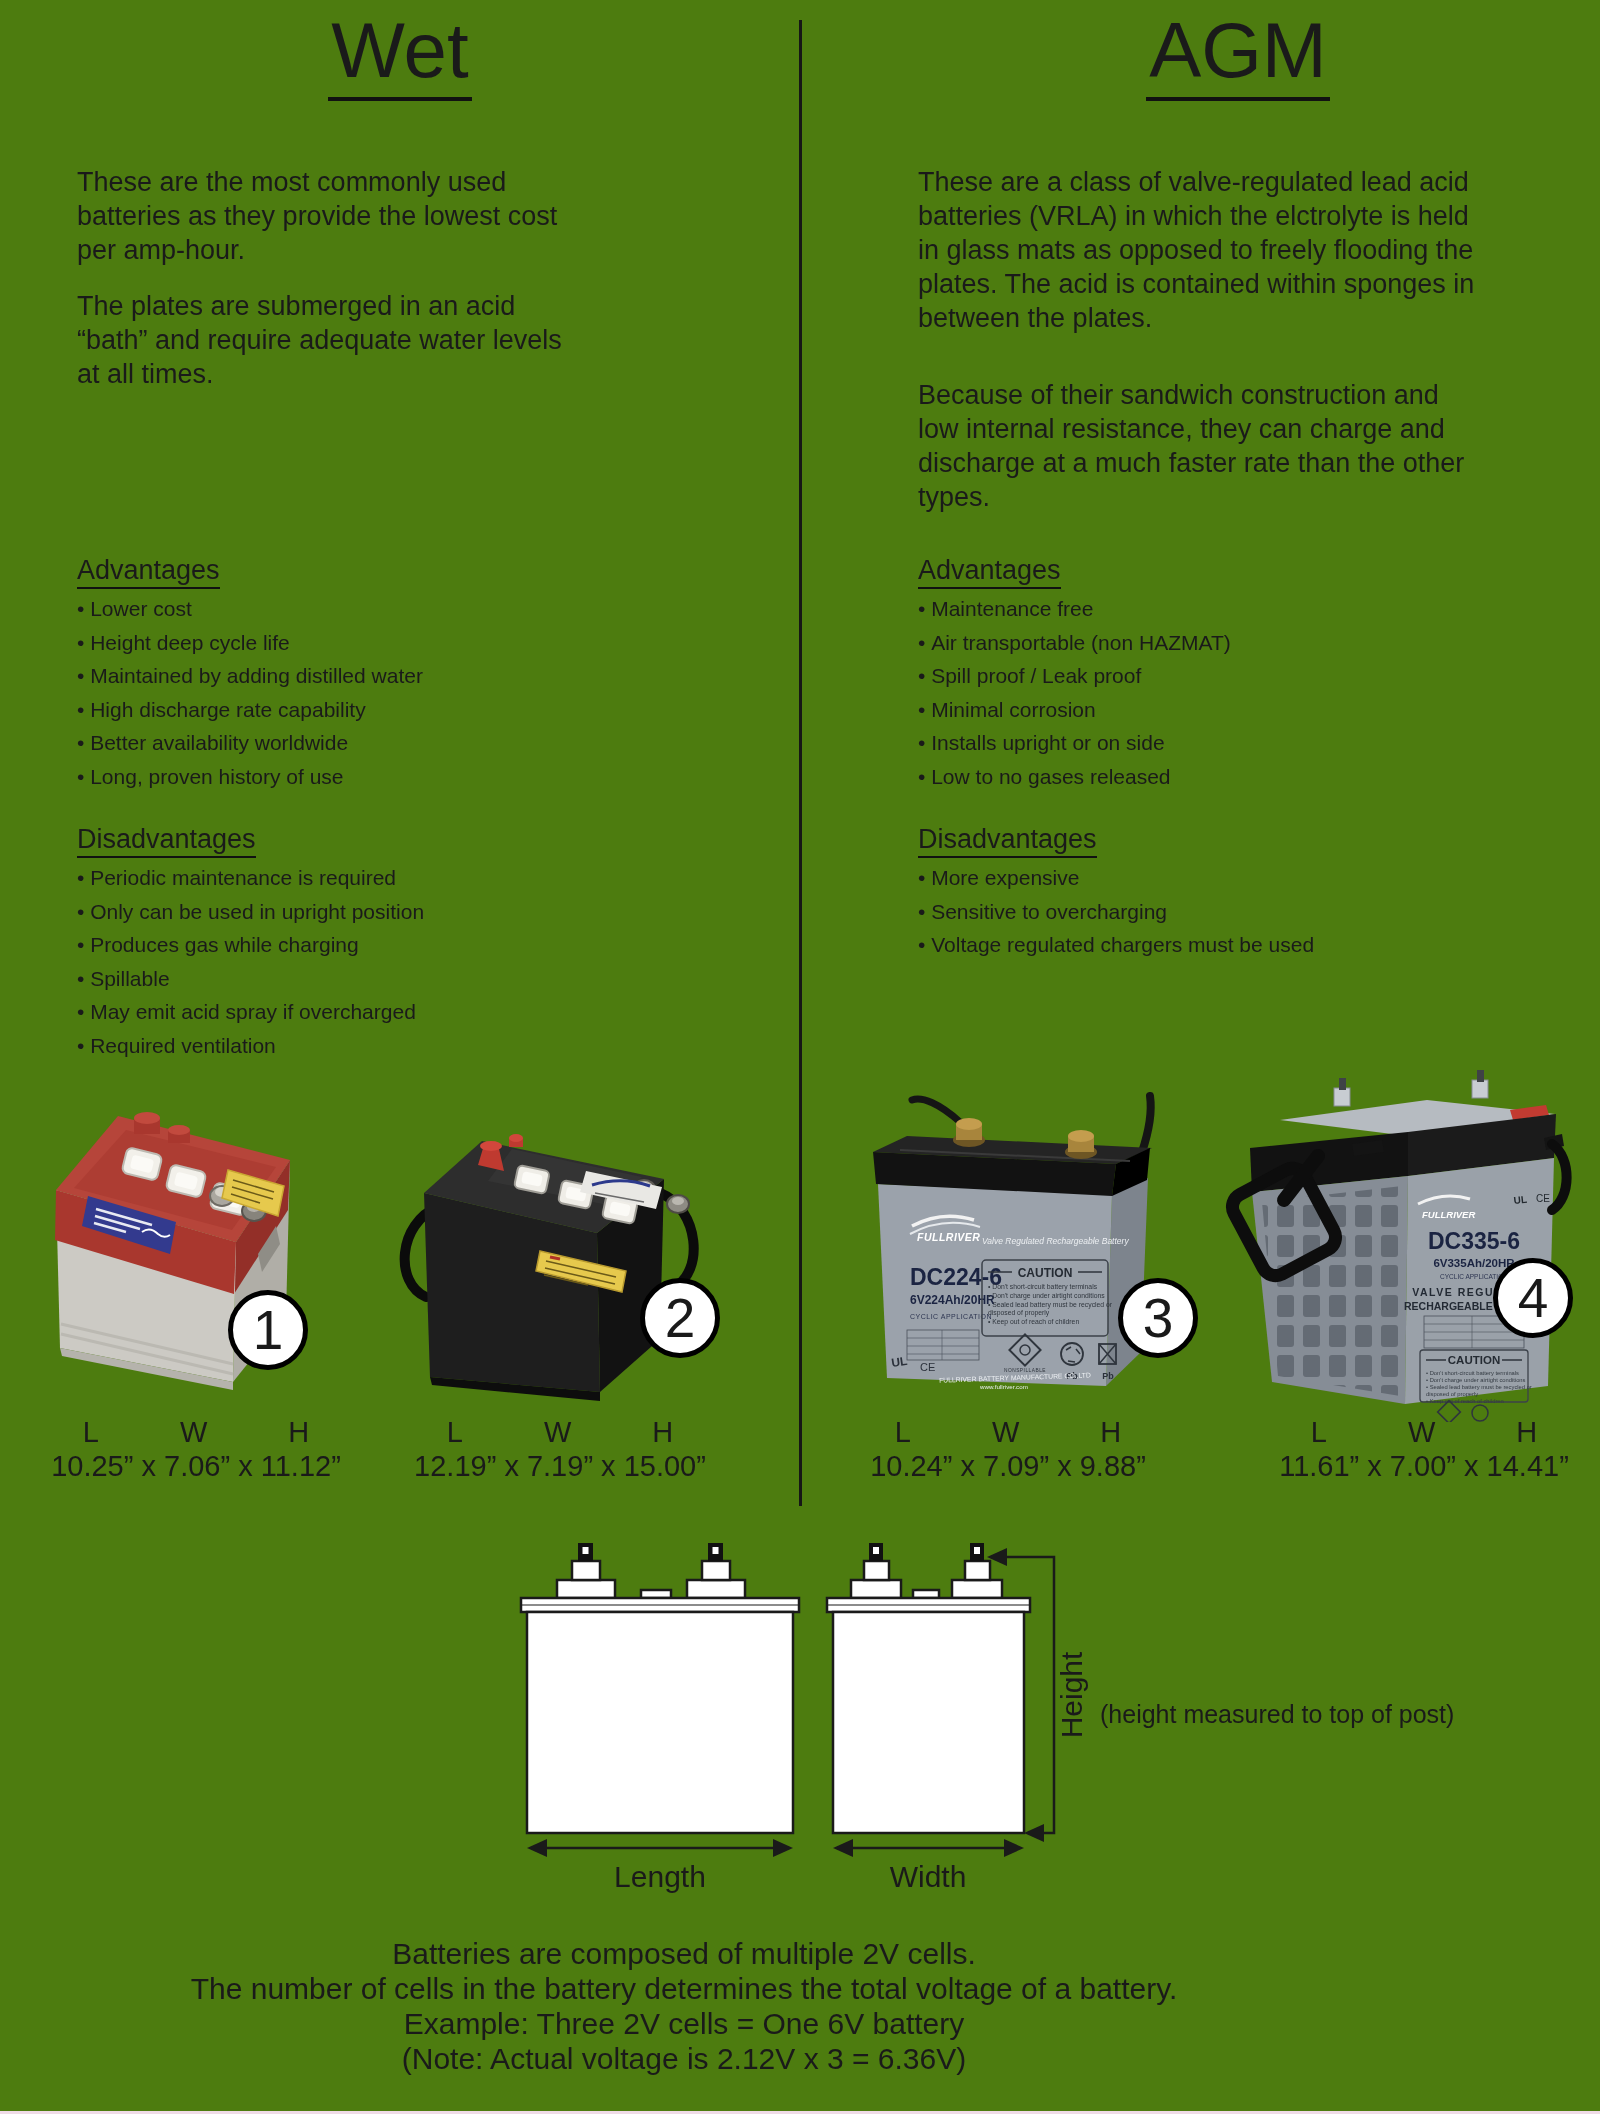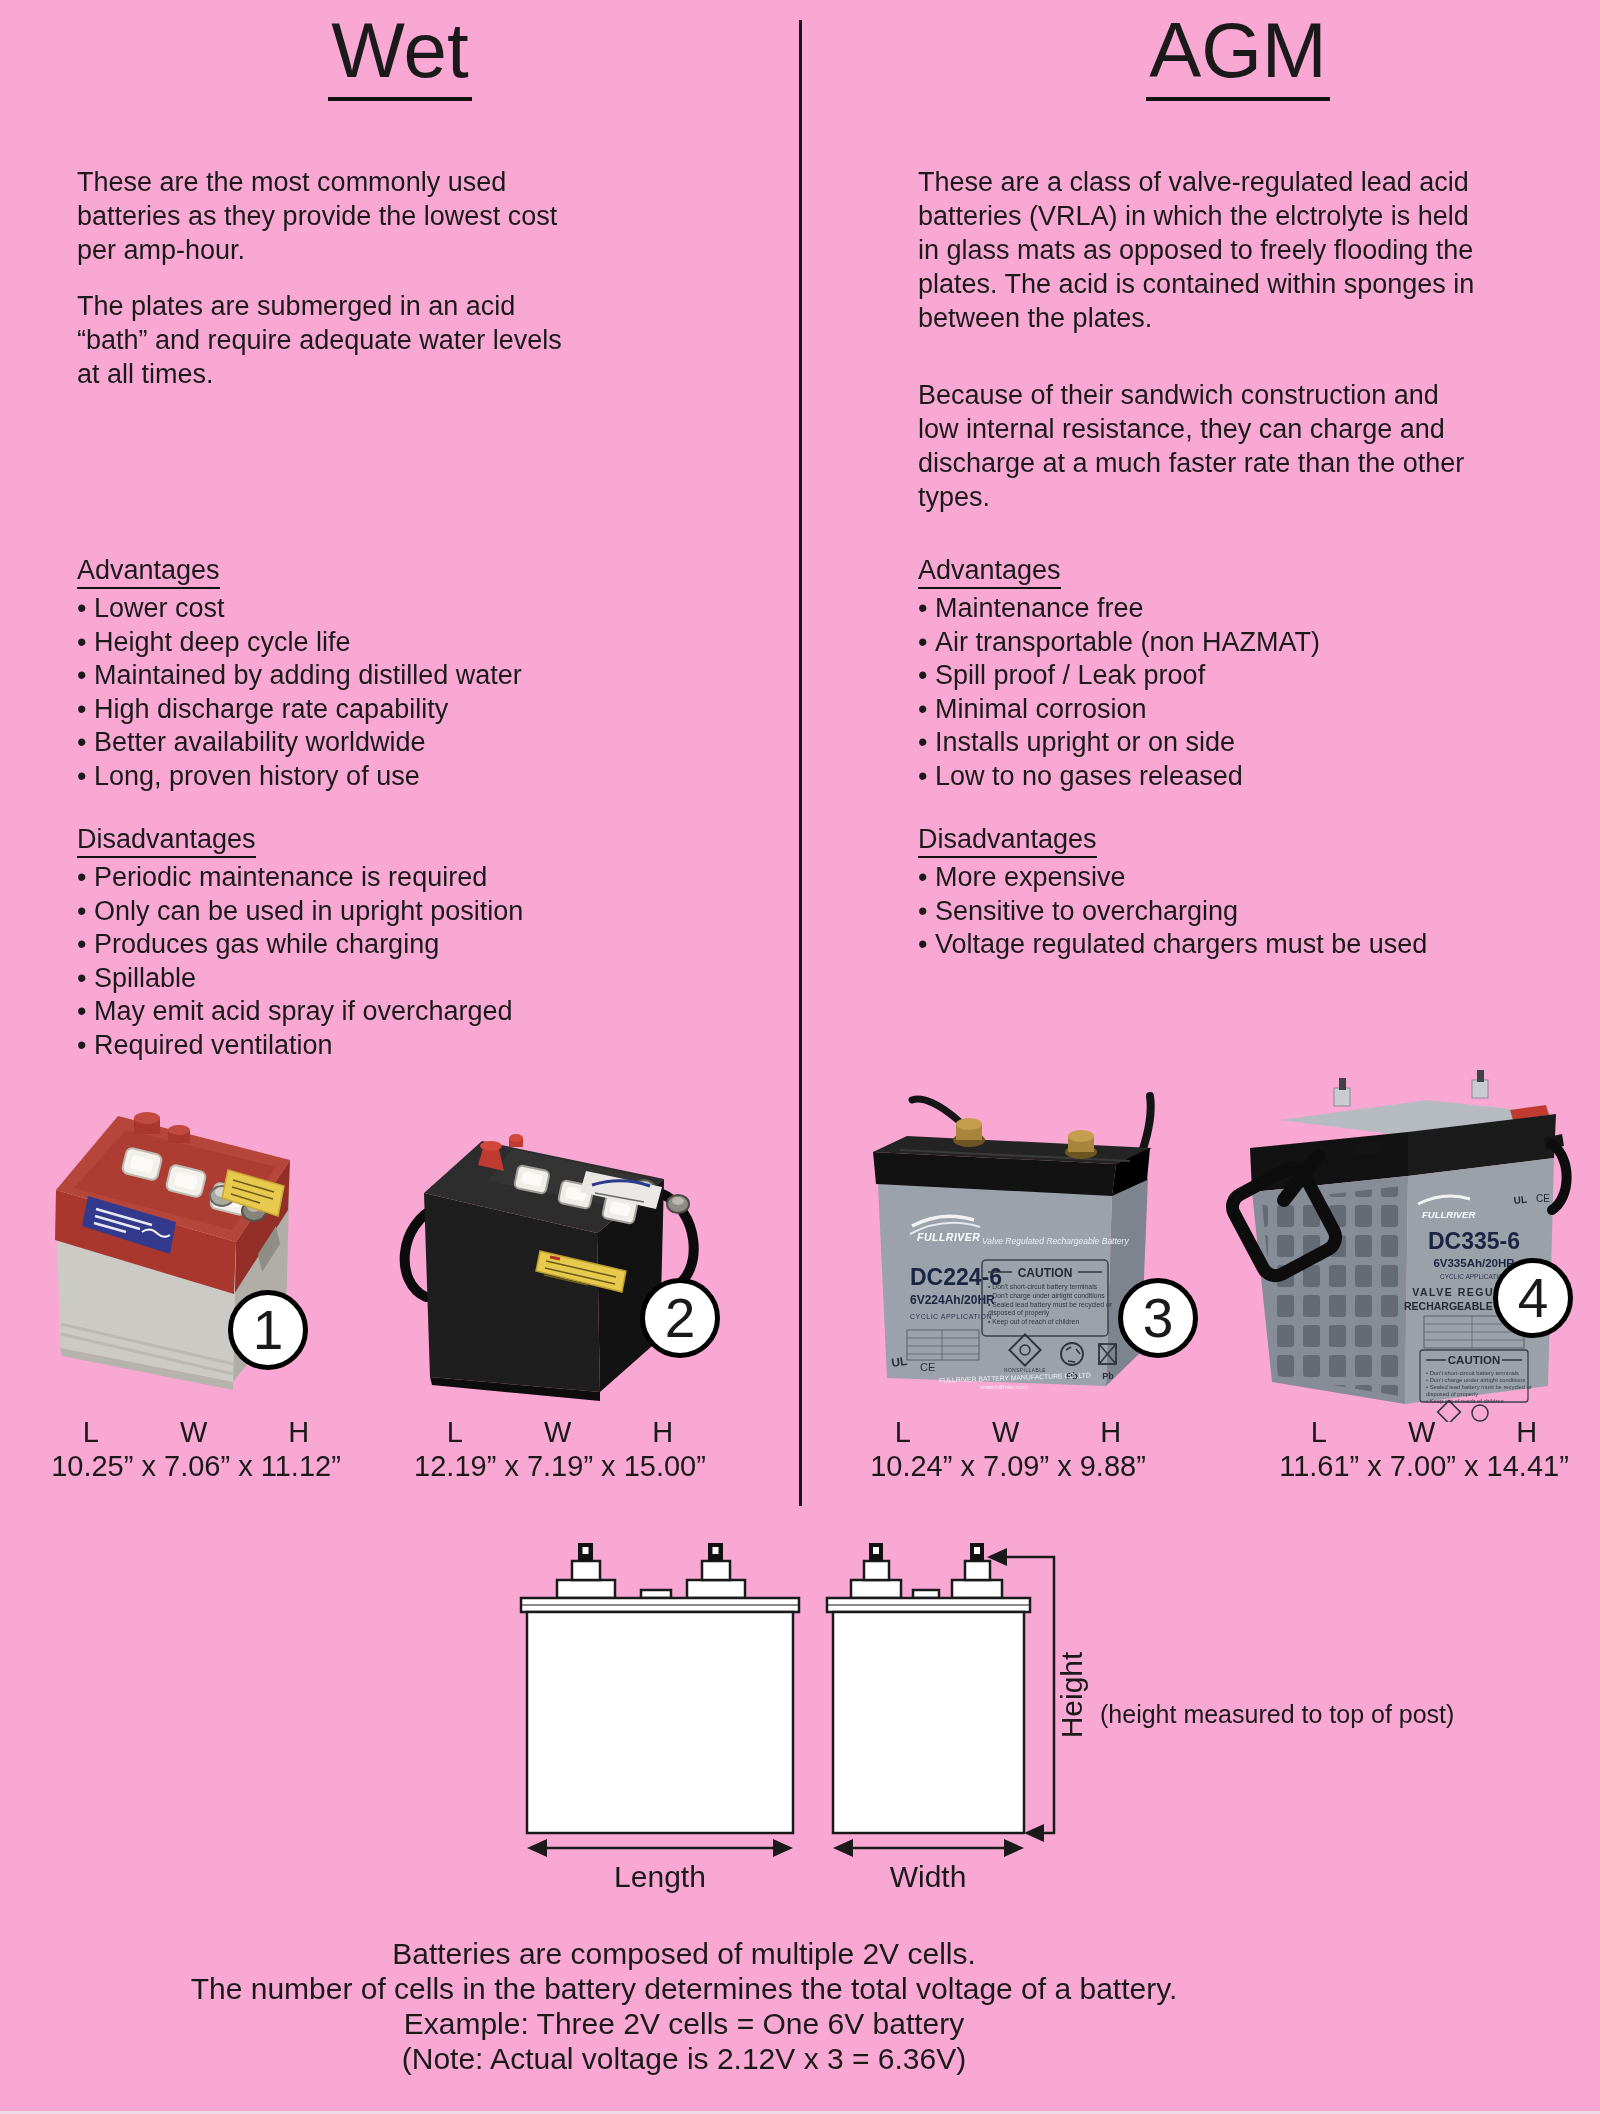"Wet" .page { background: #f9a8d4 -> #4d7c0f }
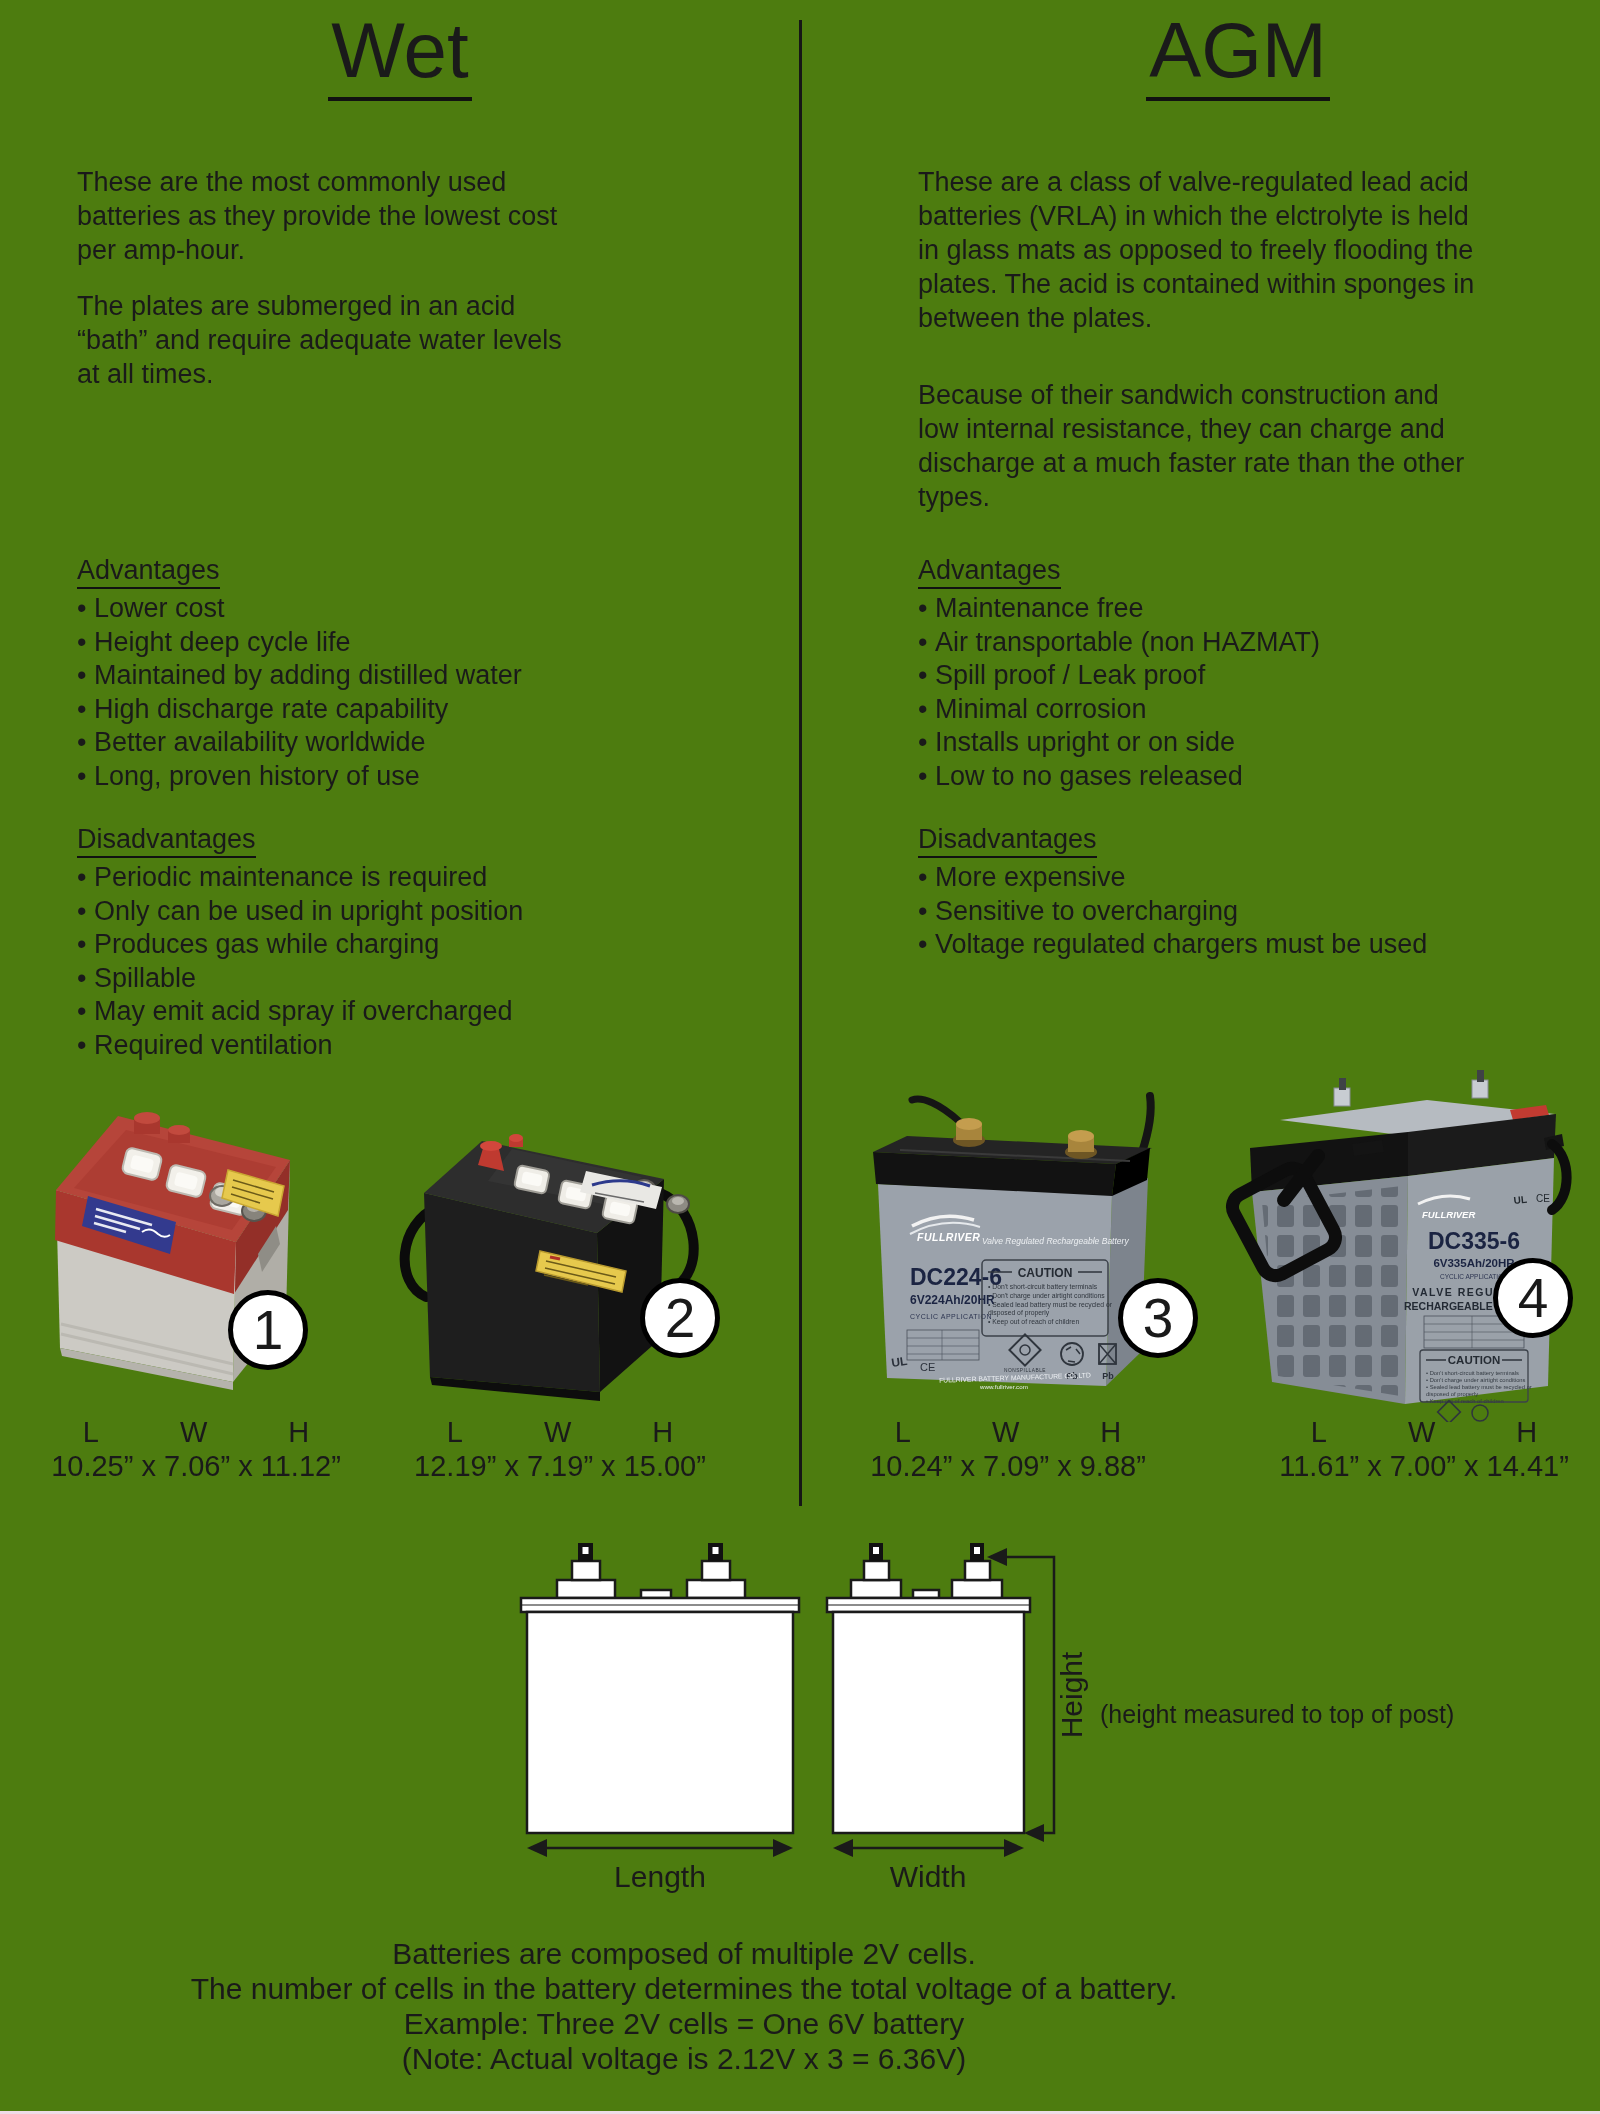"Lower cost" ul.bullets li { font-size: 27px -> 21px }
